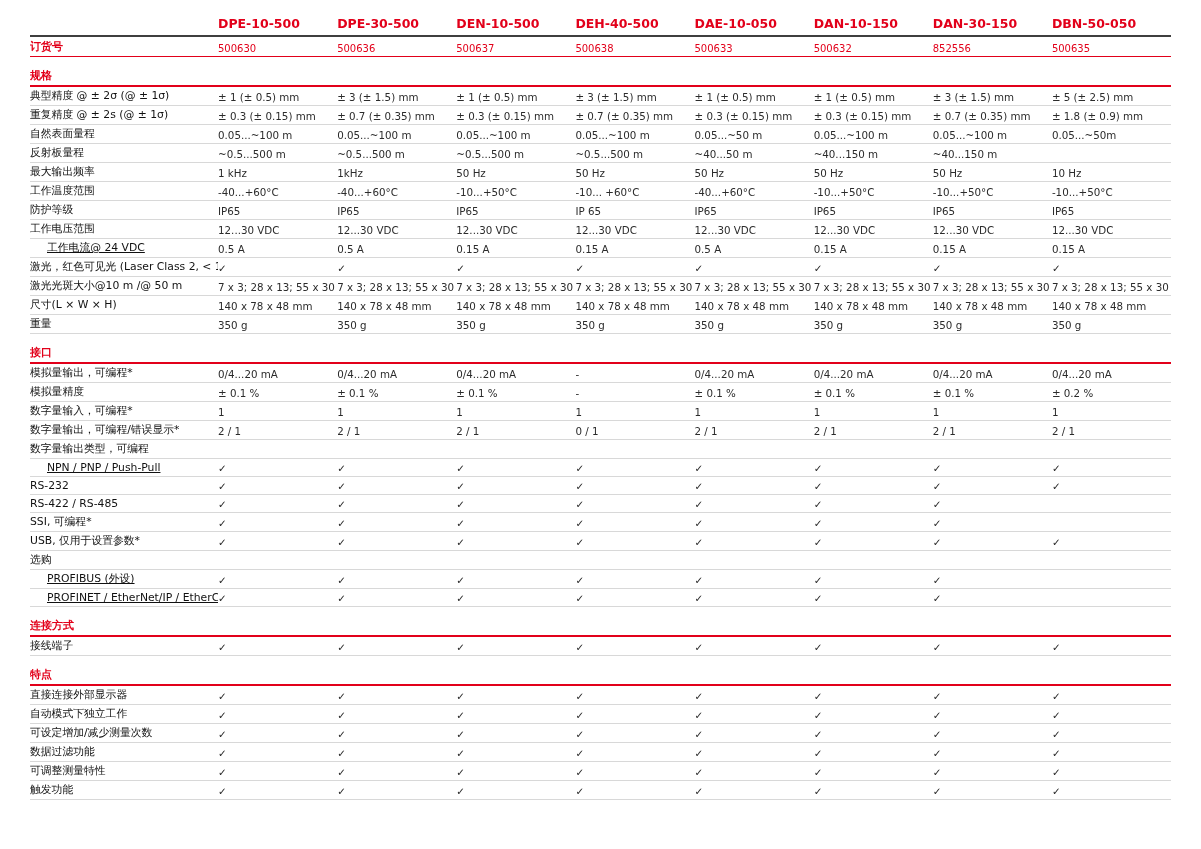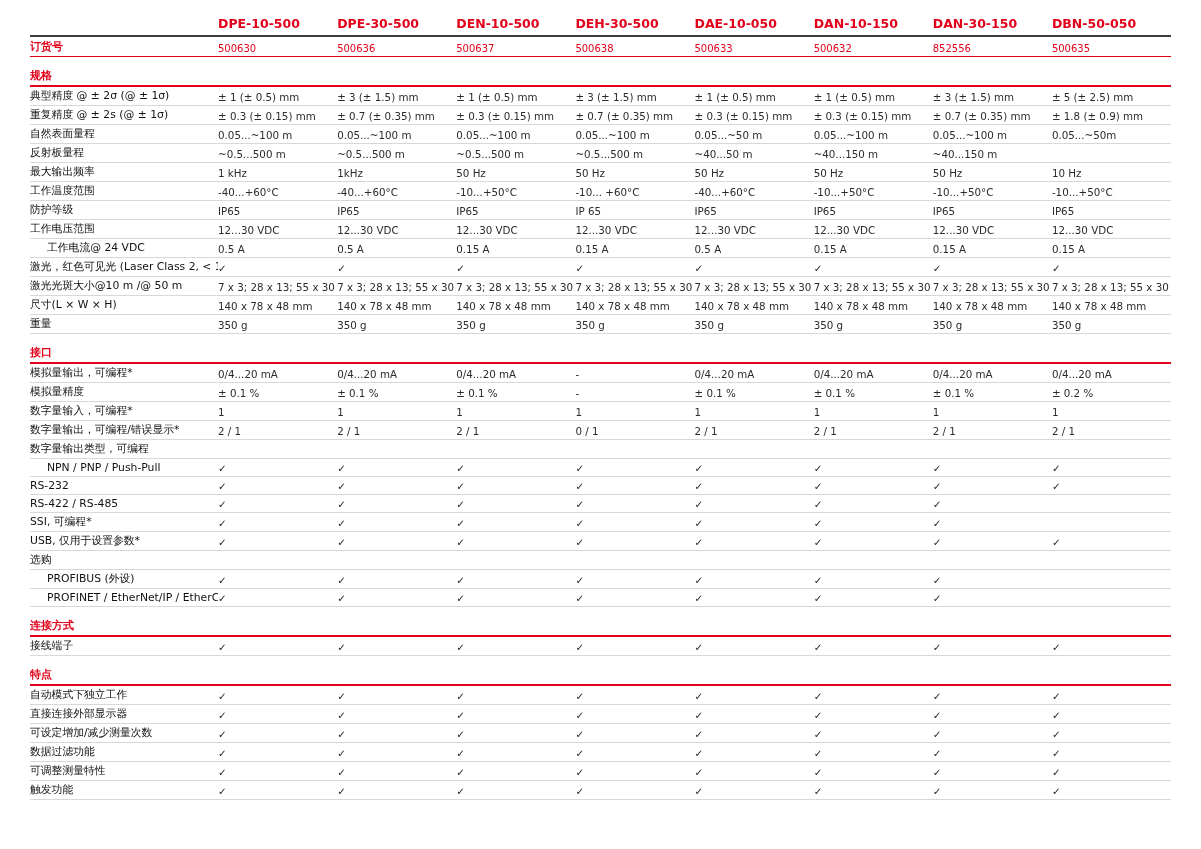"DEH-30-500" td { text: DEH-30-500 -> DEH-40-500 }
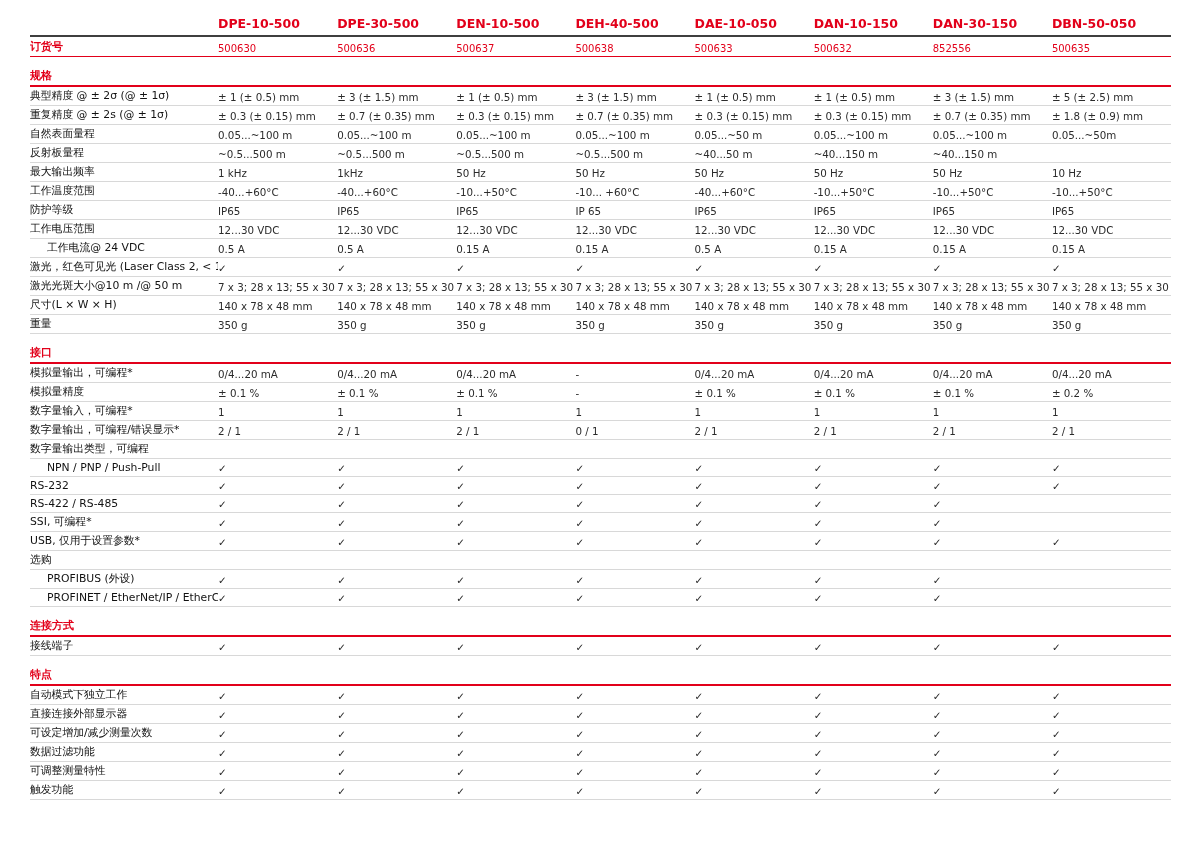"工作电流@ 24 VDC" tr.data-row td.row-label.indent { text-decoration: none -> underline }
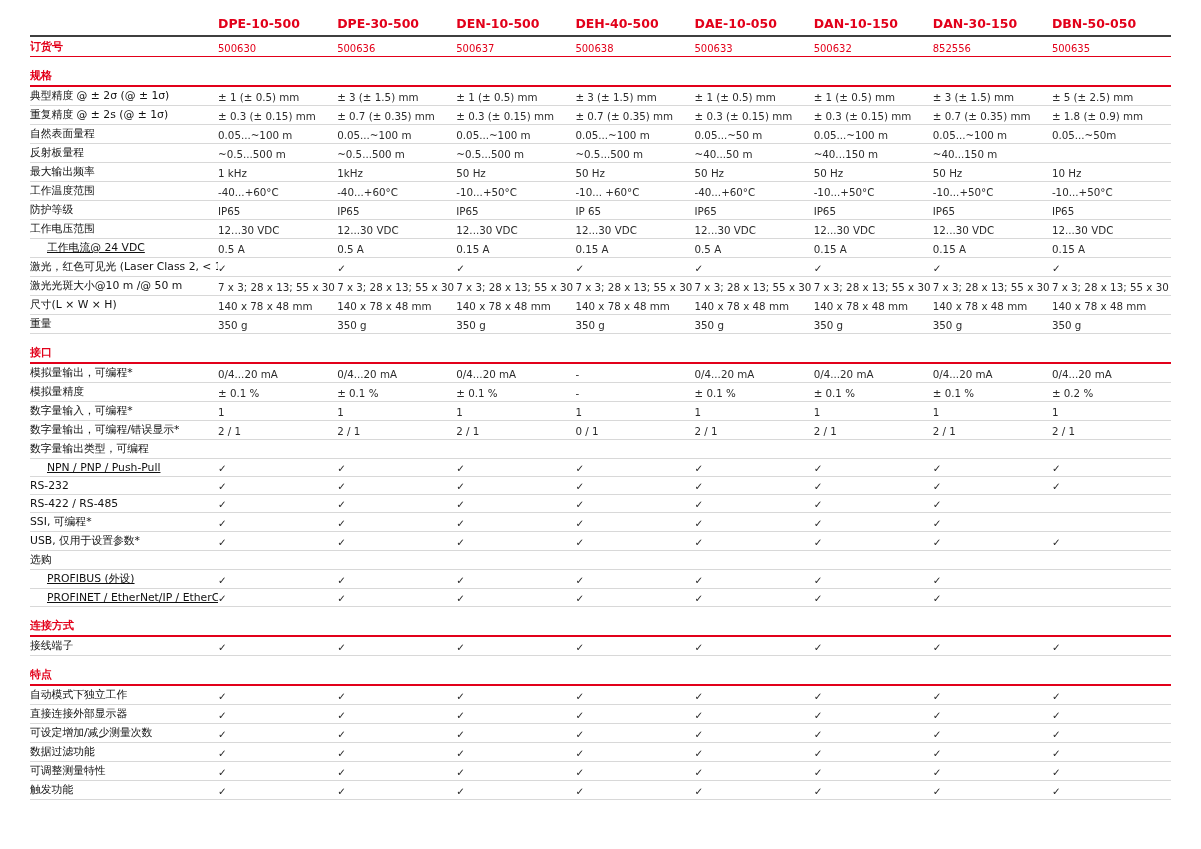"自动模式下独立工作" tr.data-row { order: before "直接连接外部显示器" -> after "直接连接外部显示器" }
